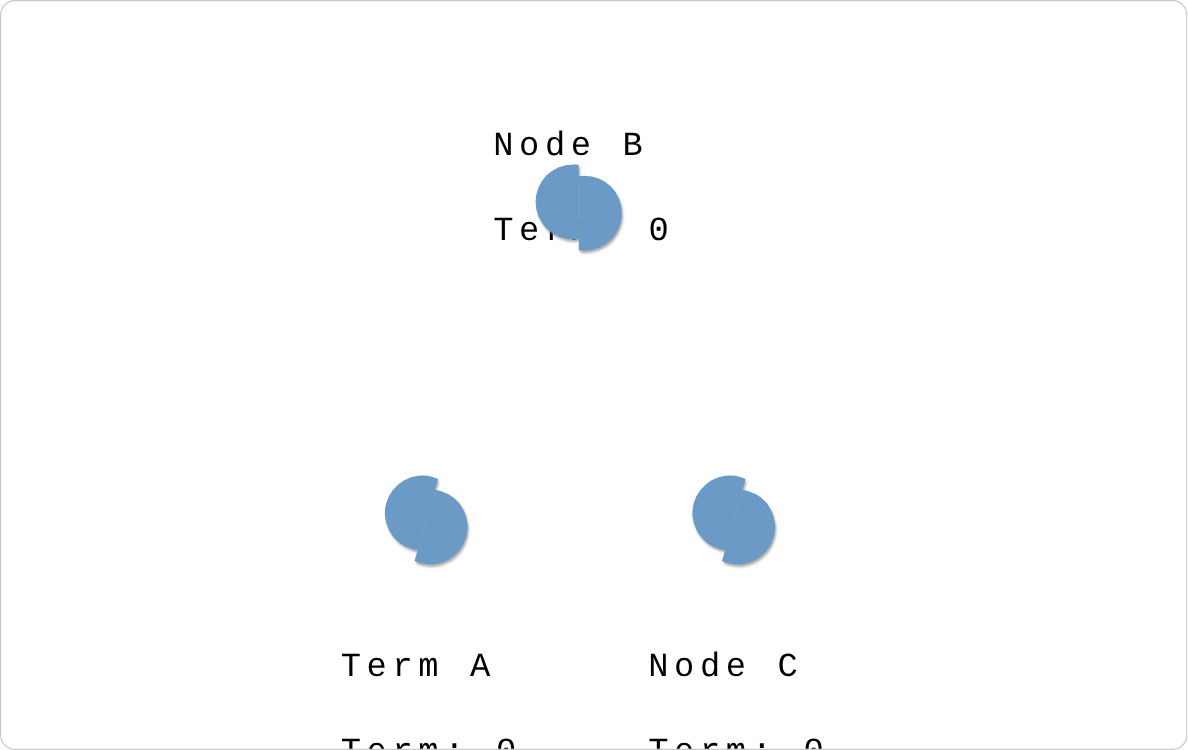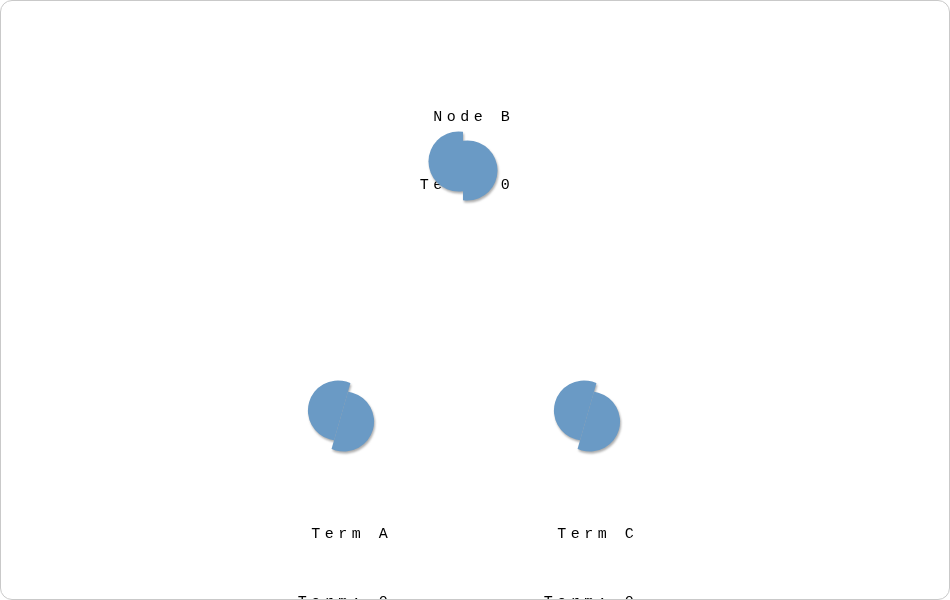"Node B" .node-label { font-size: 15px -> 27px; text-align: right -> left }
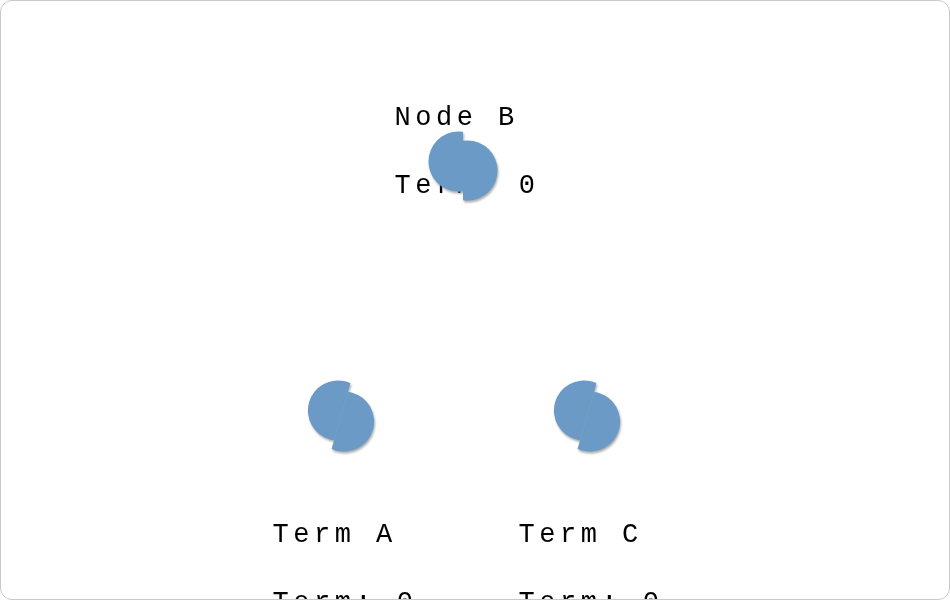"Term C" div { text: Term -> Node }
